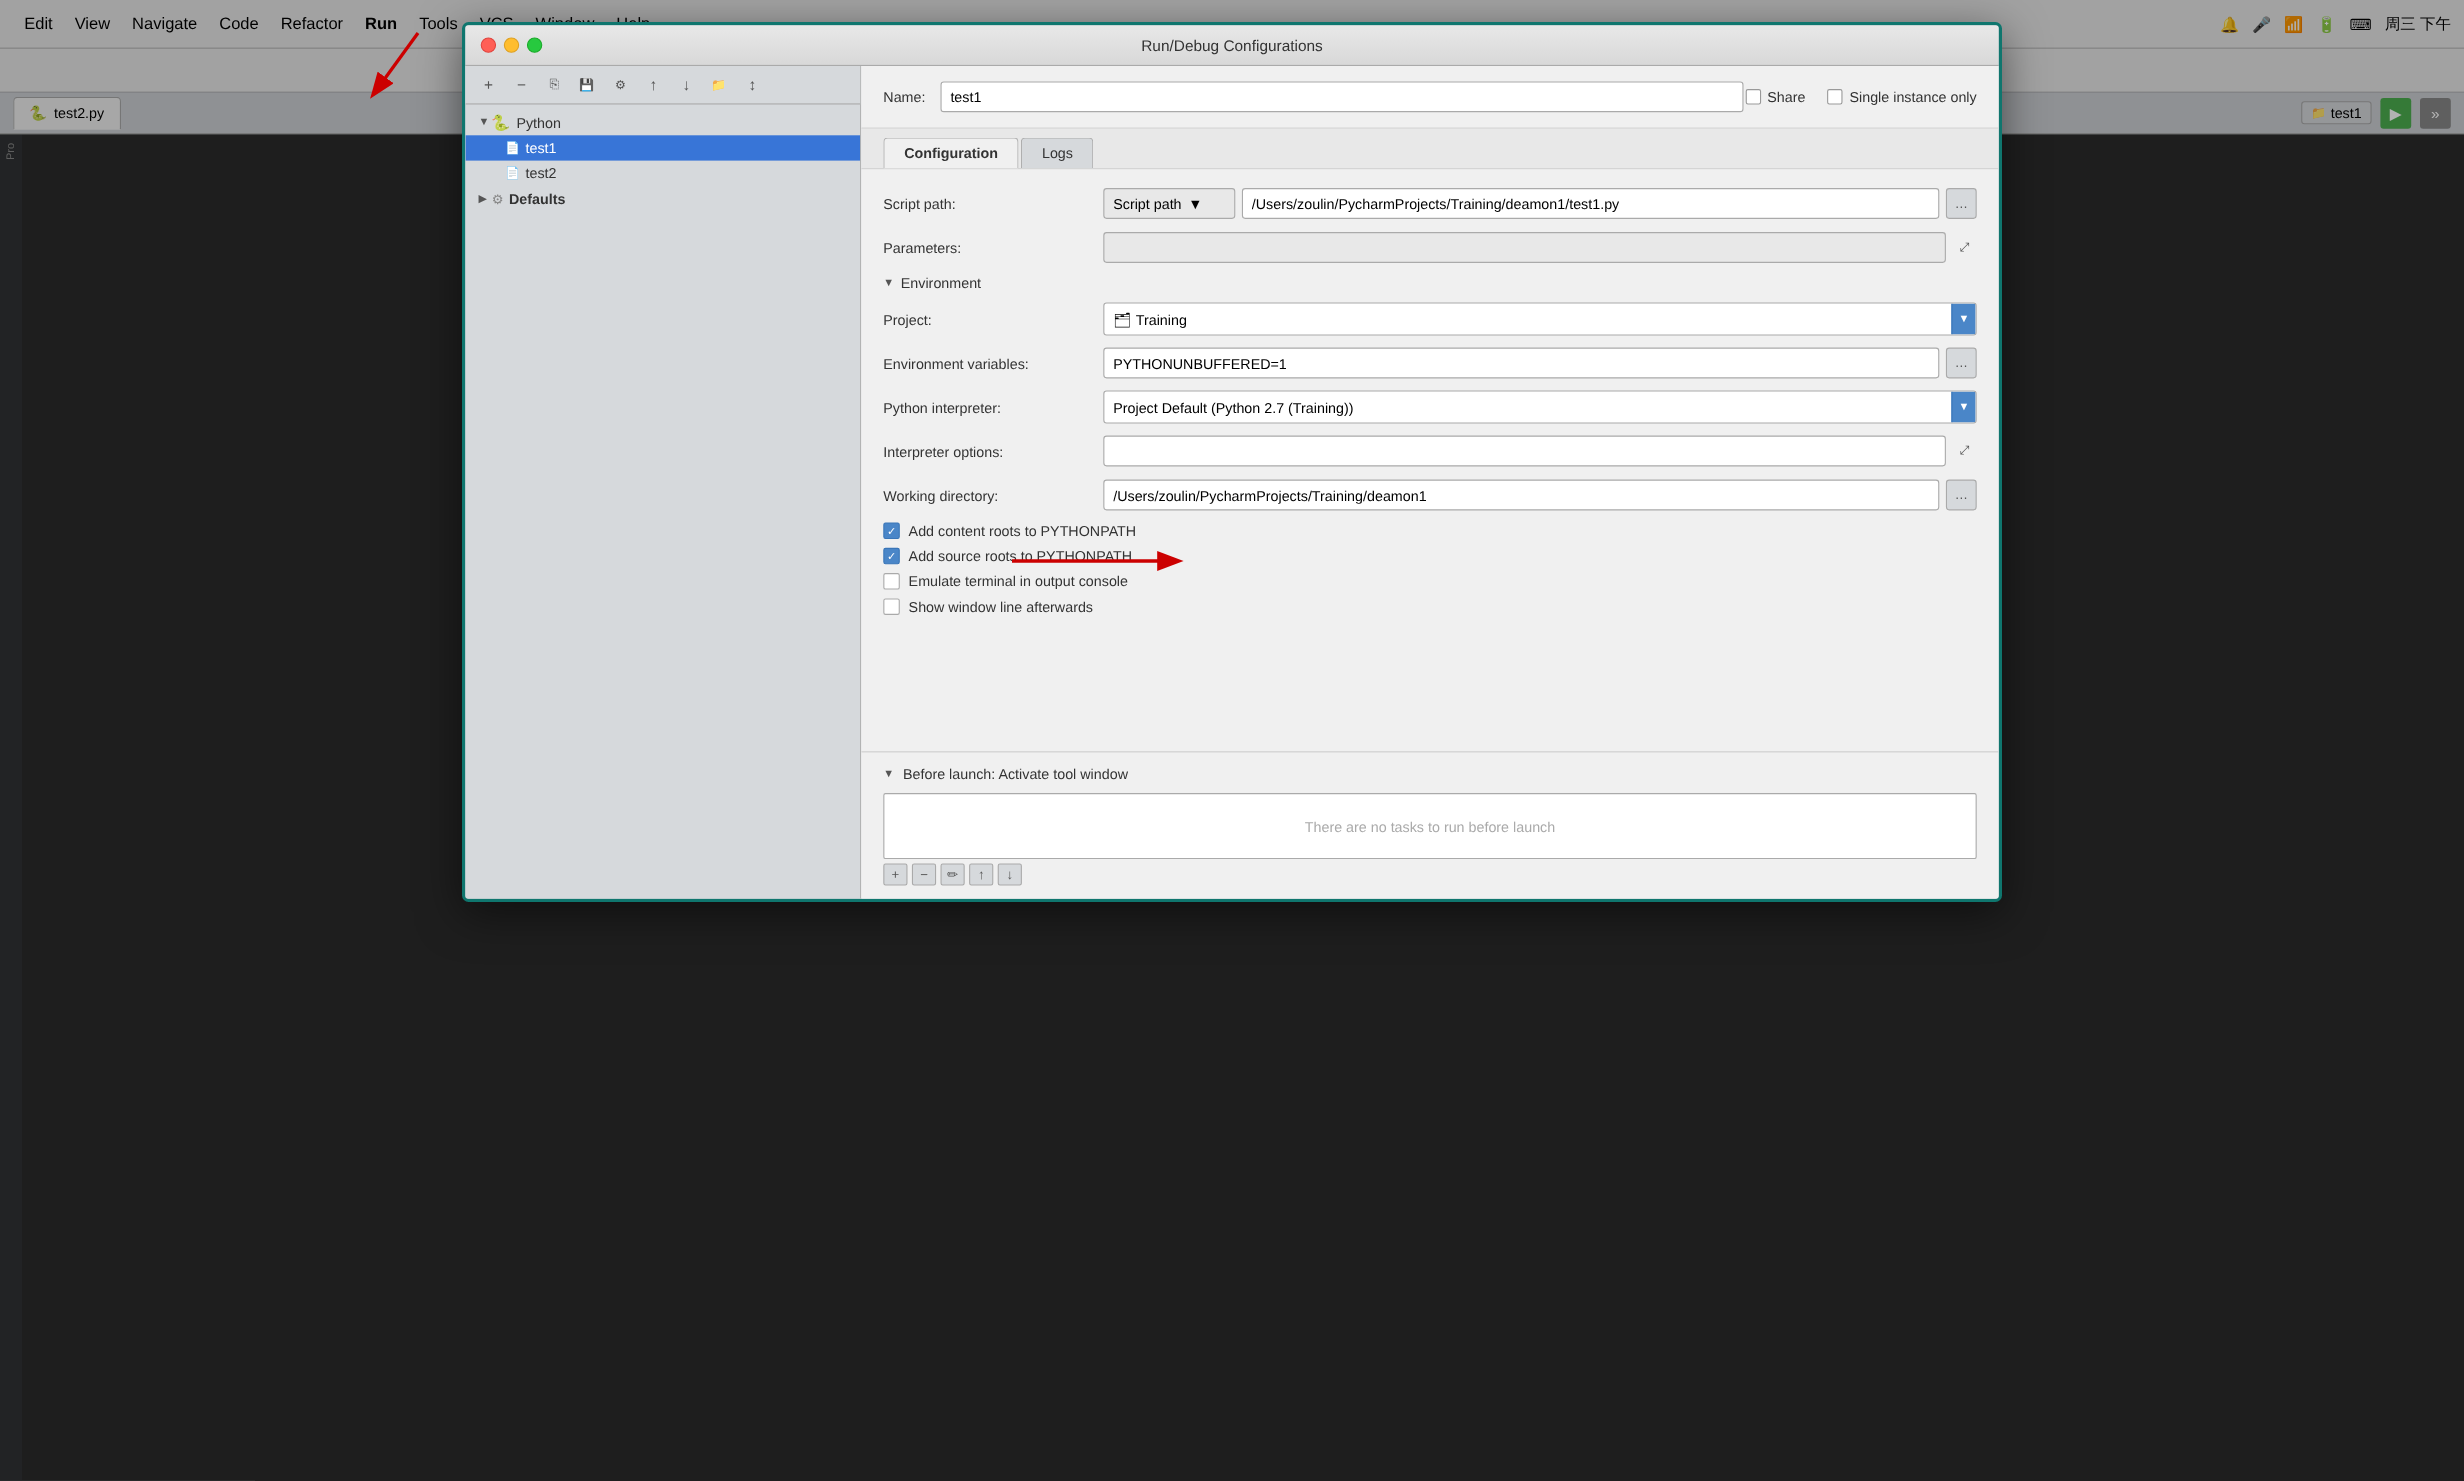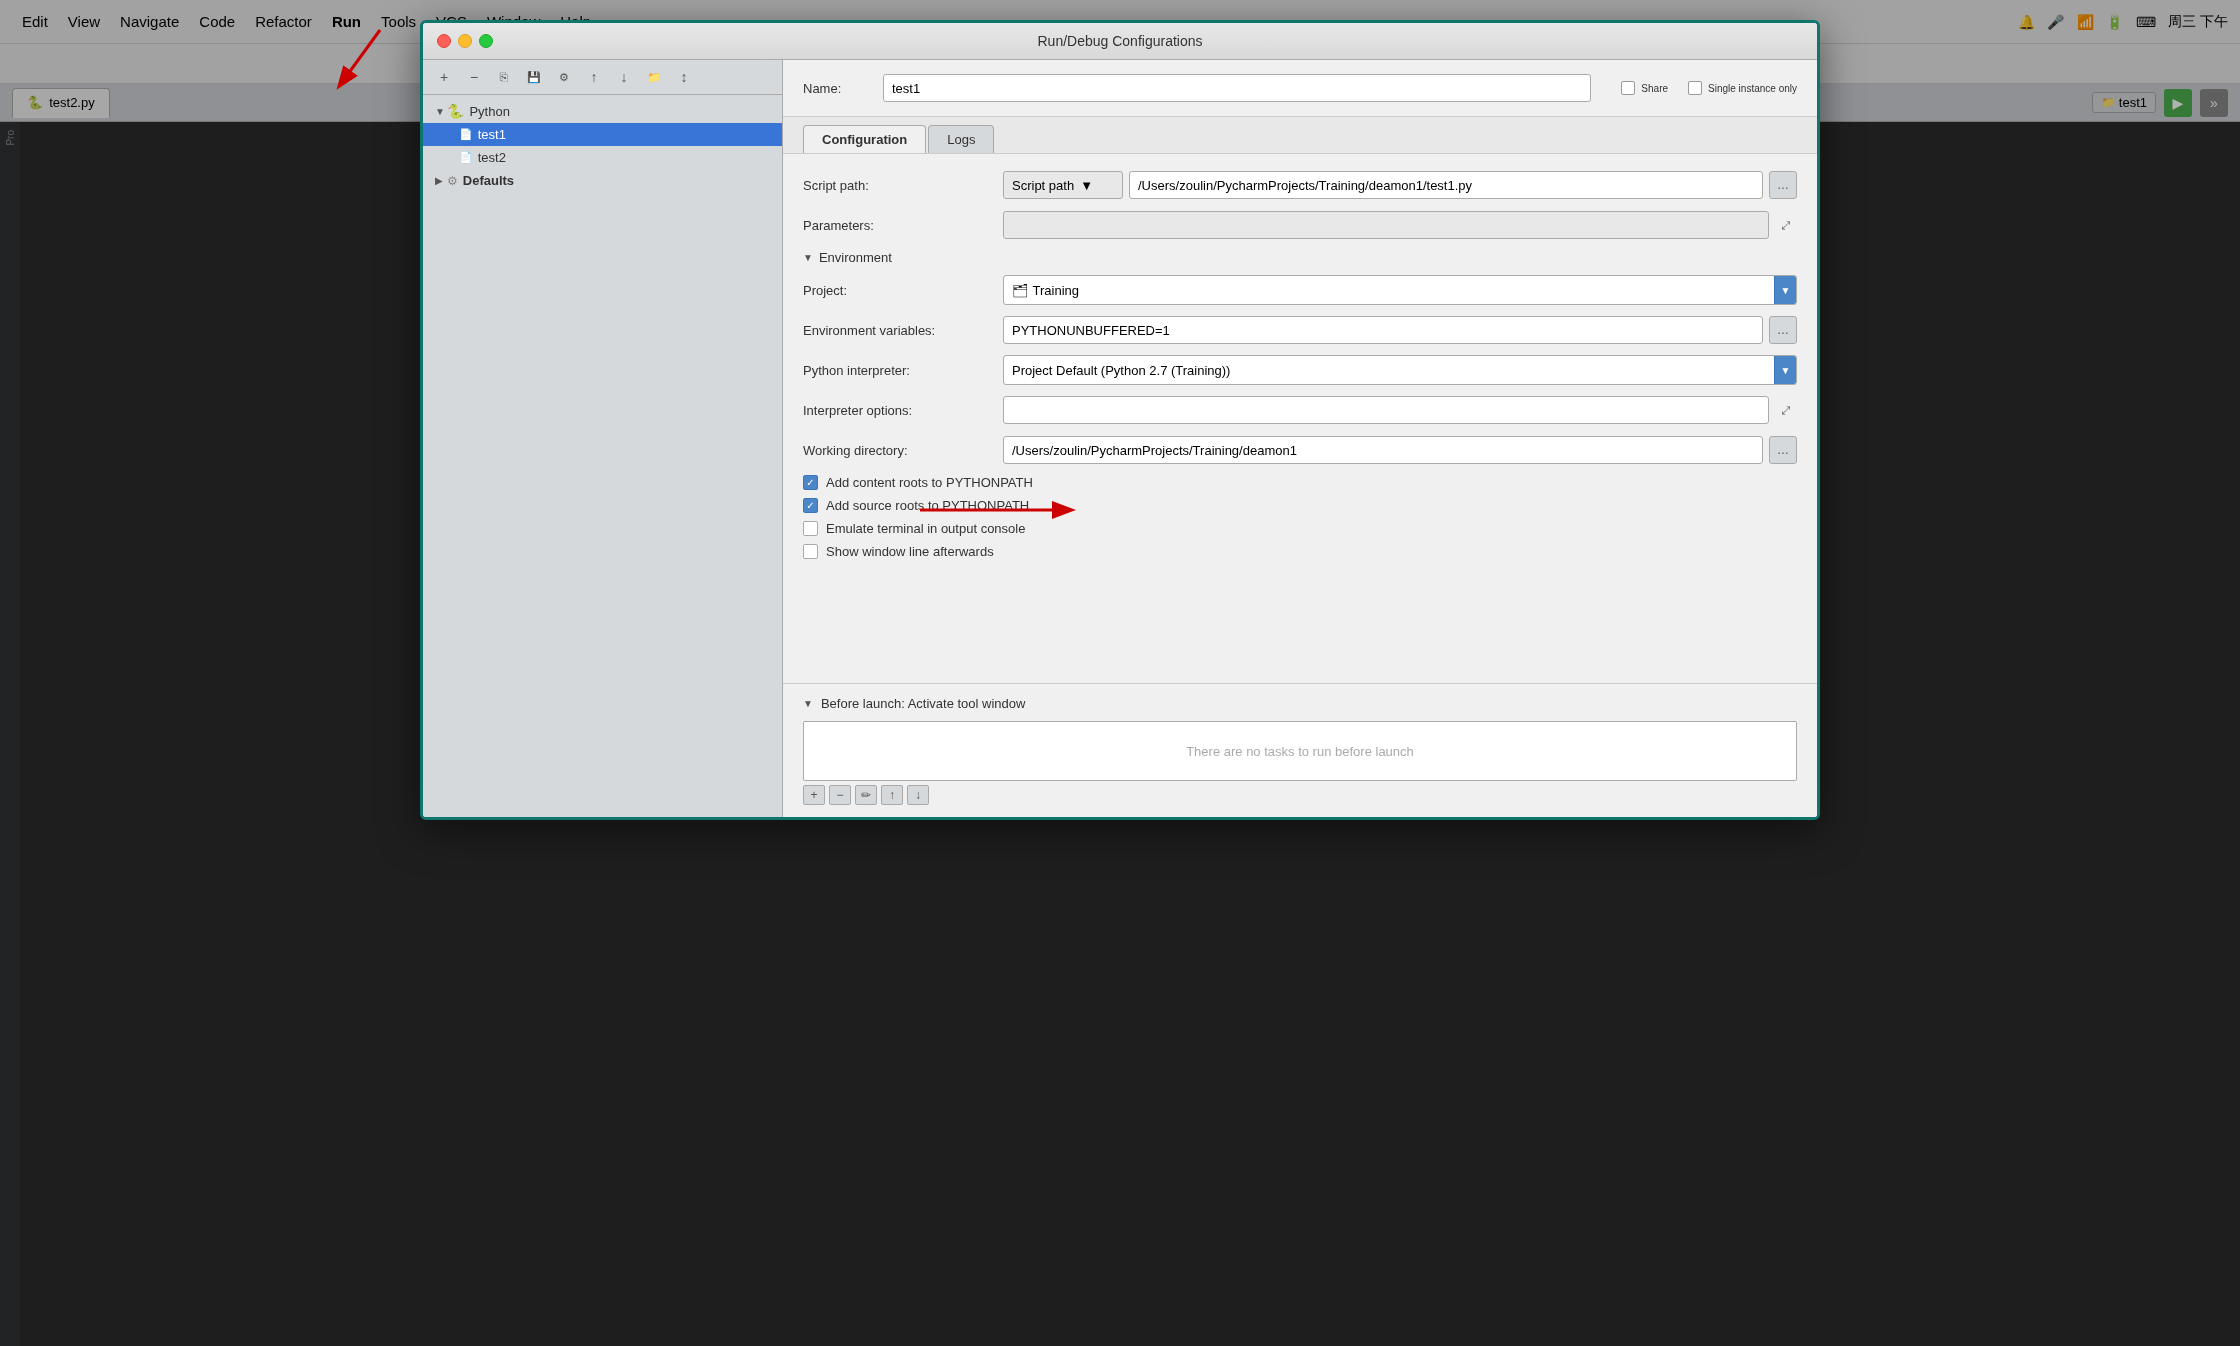"Name:" .name-row { gap: 30px -> 2px }
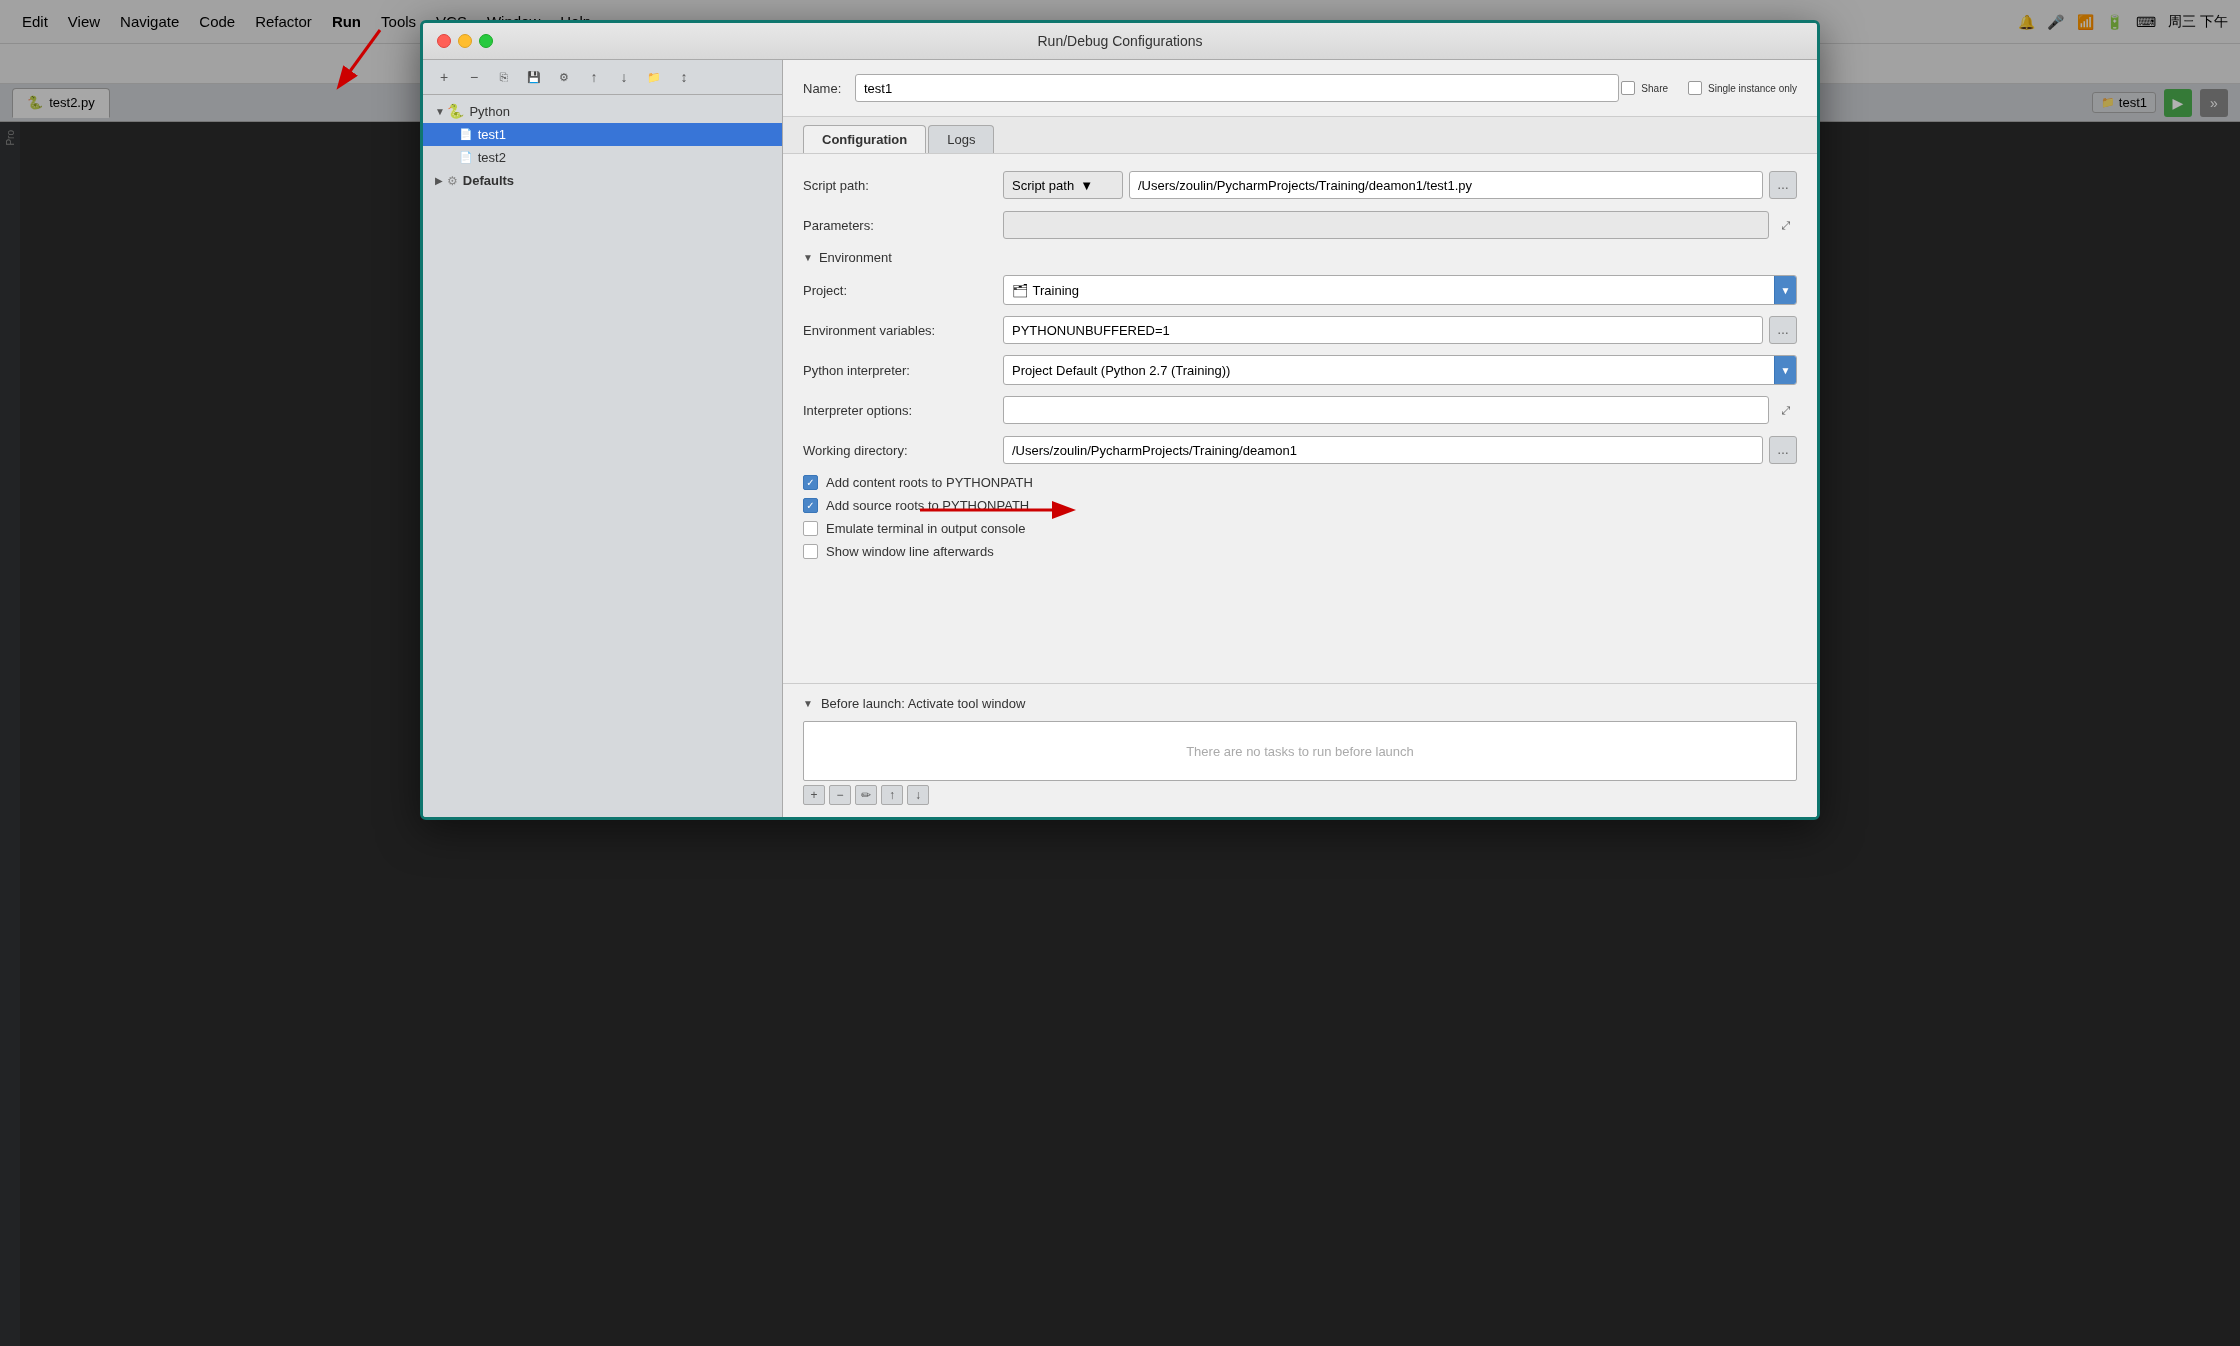"Share" .checkbox-label { font-size: 10px -> 13px }
